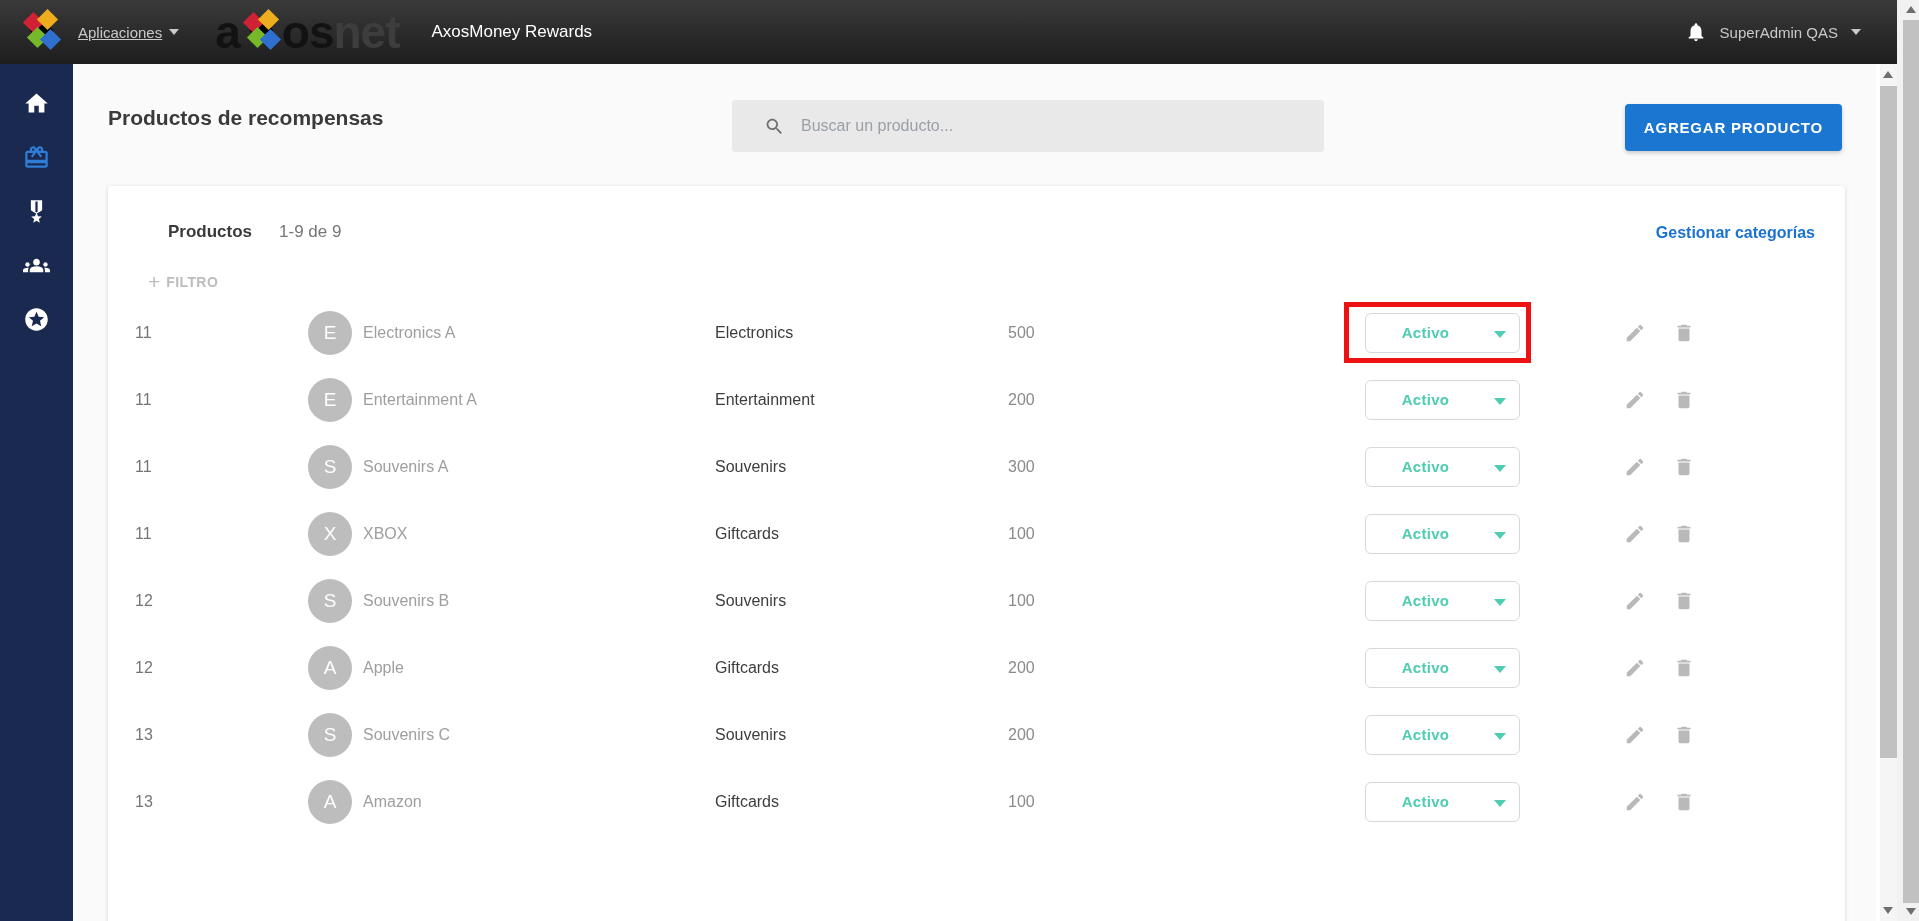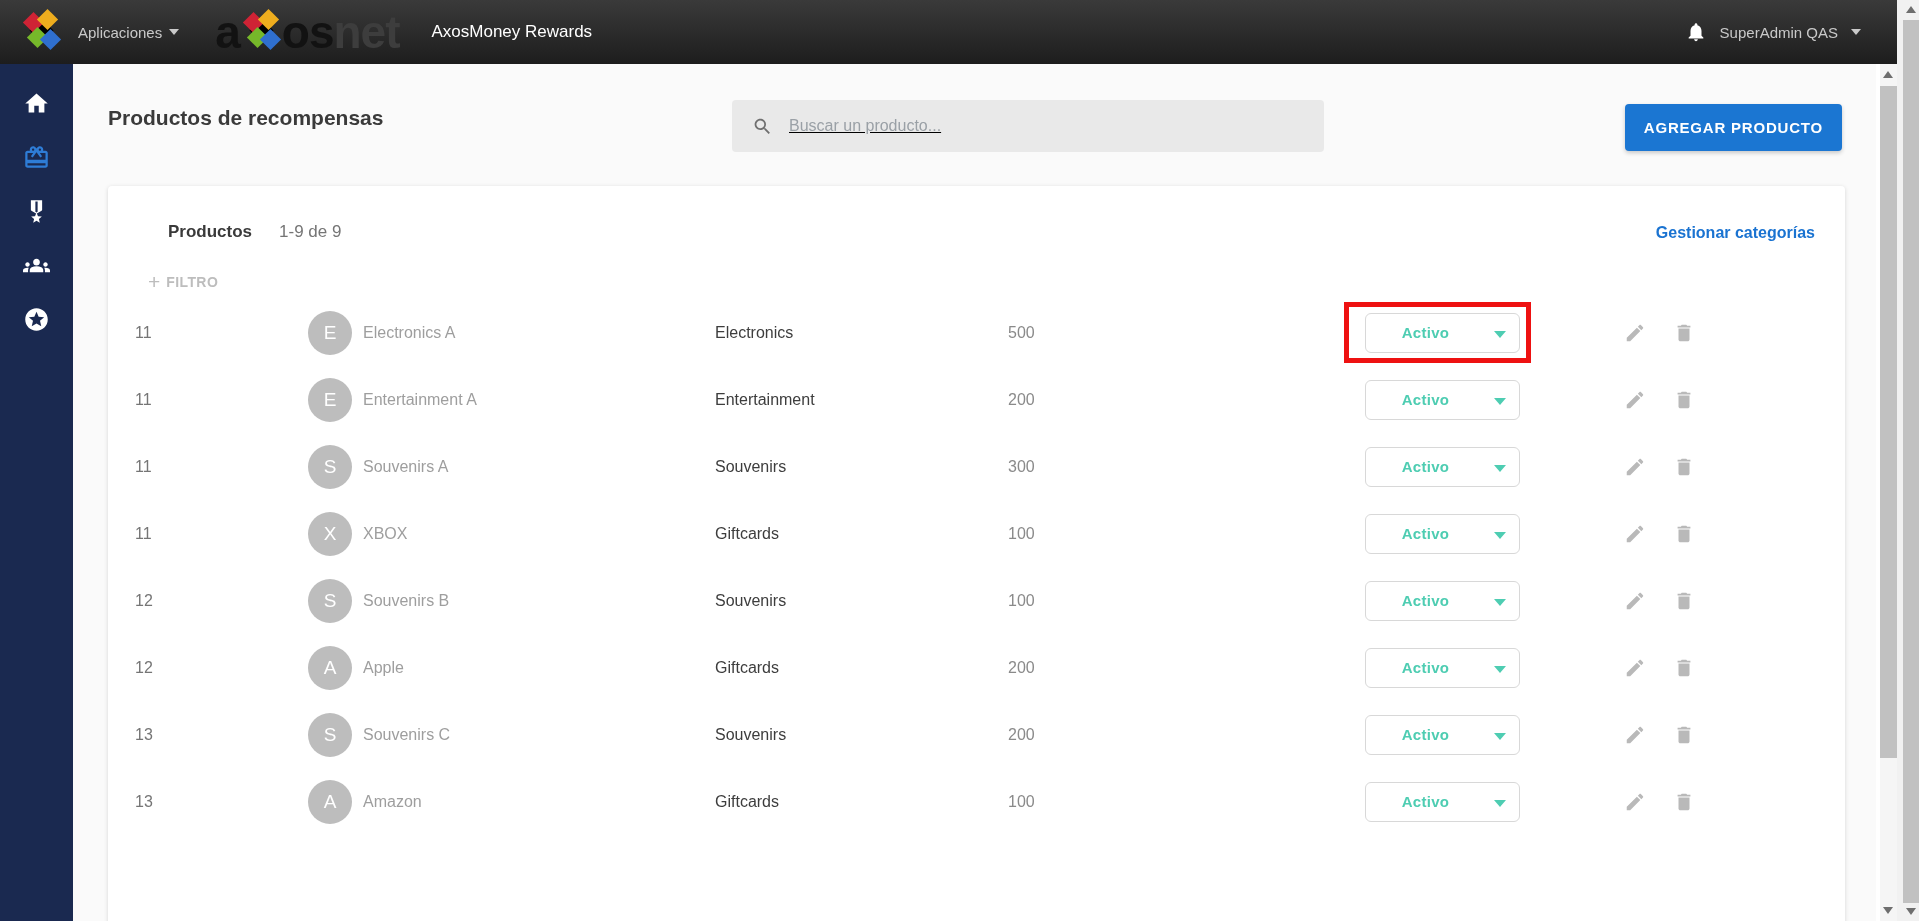"Aplicaciones" .apps { text-decoration: none -> underline }
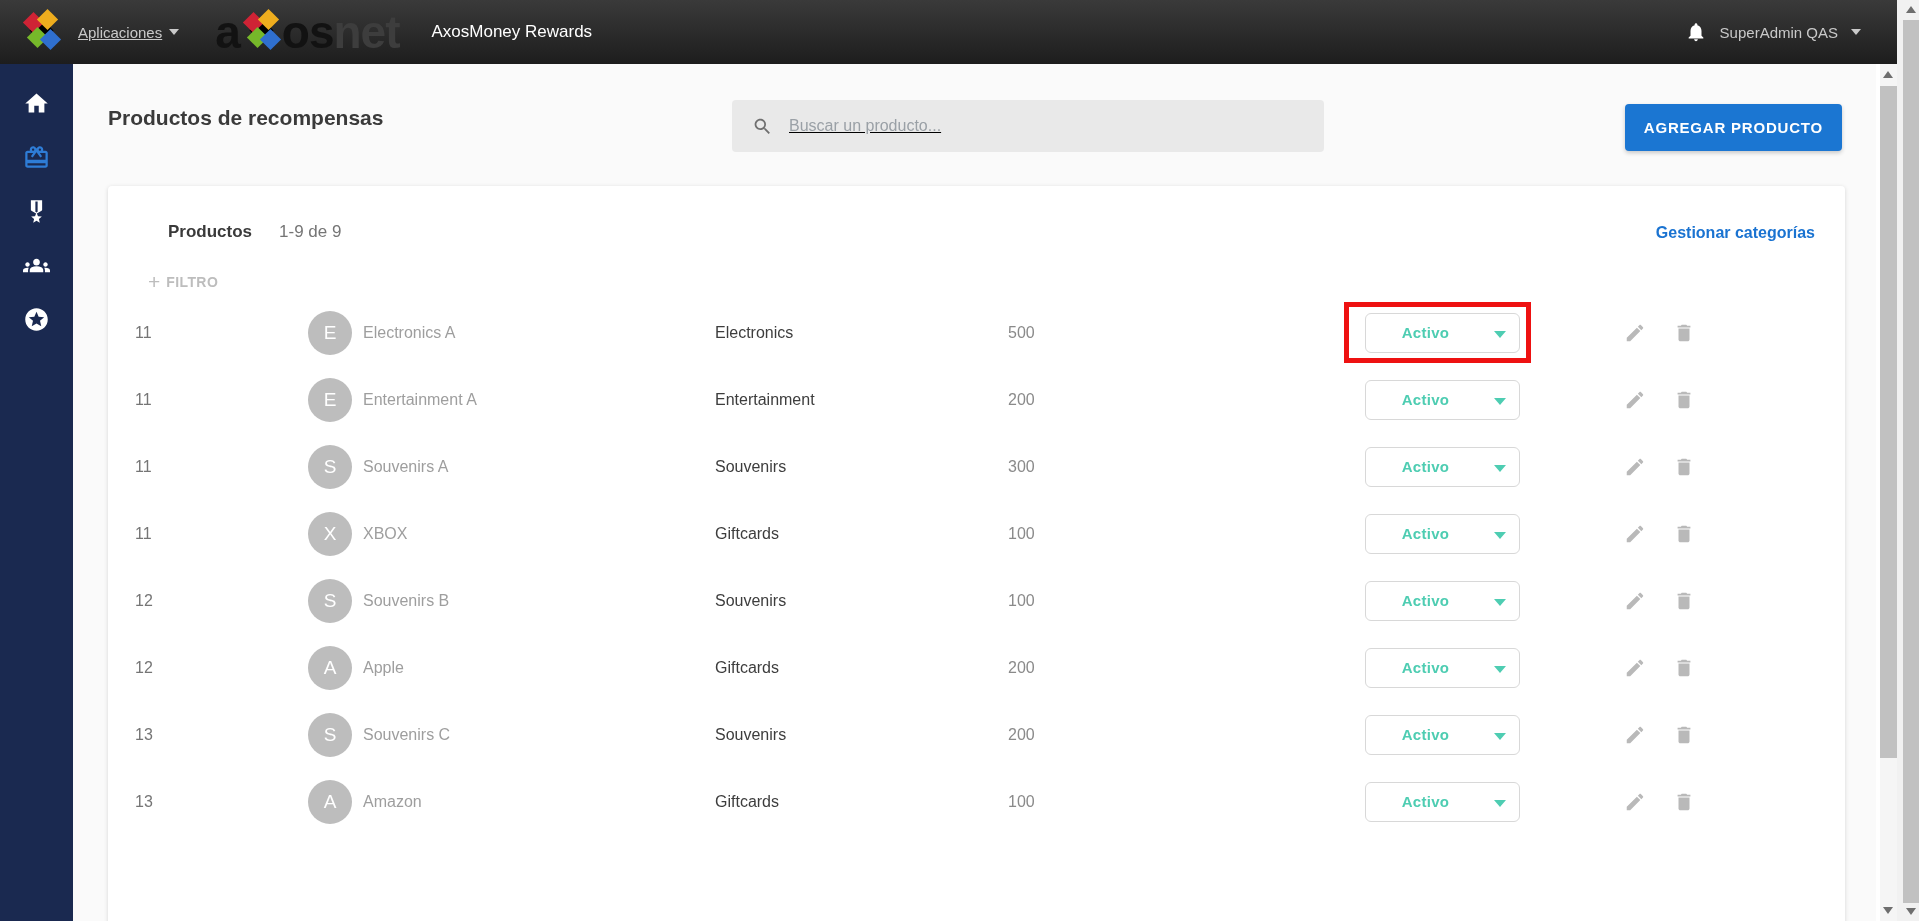"Buscar un producto..." .searchbox { padding-left: 20px -> 32px; text-decoration: underline -> none }
